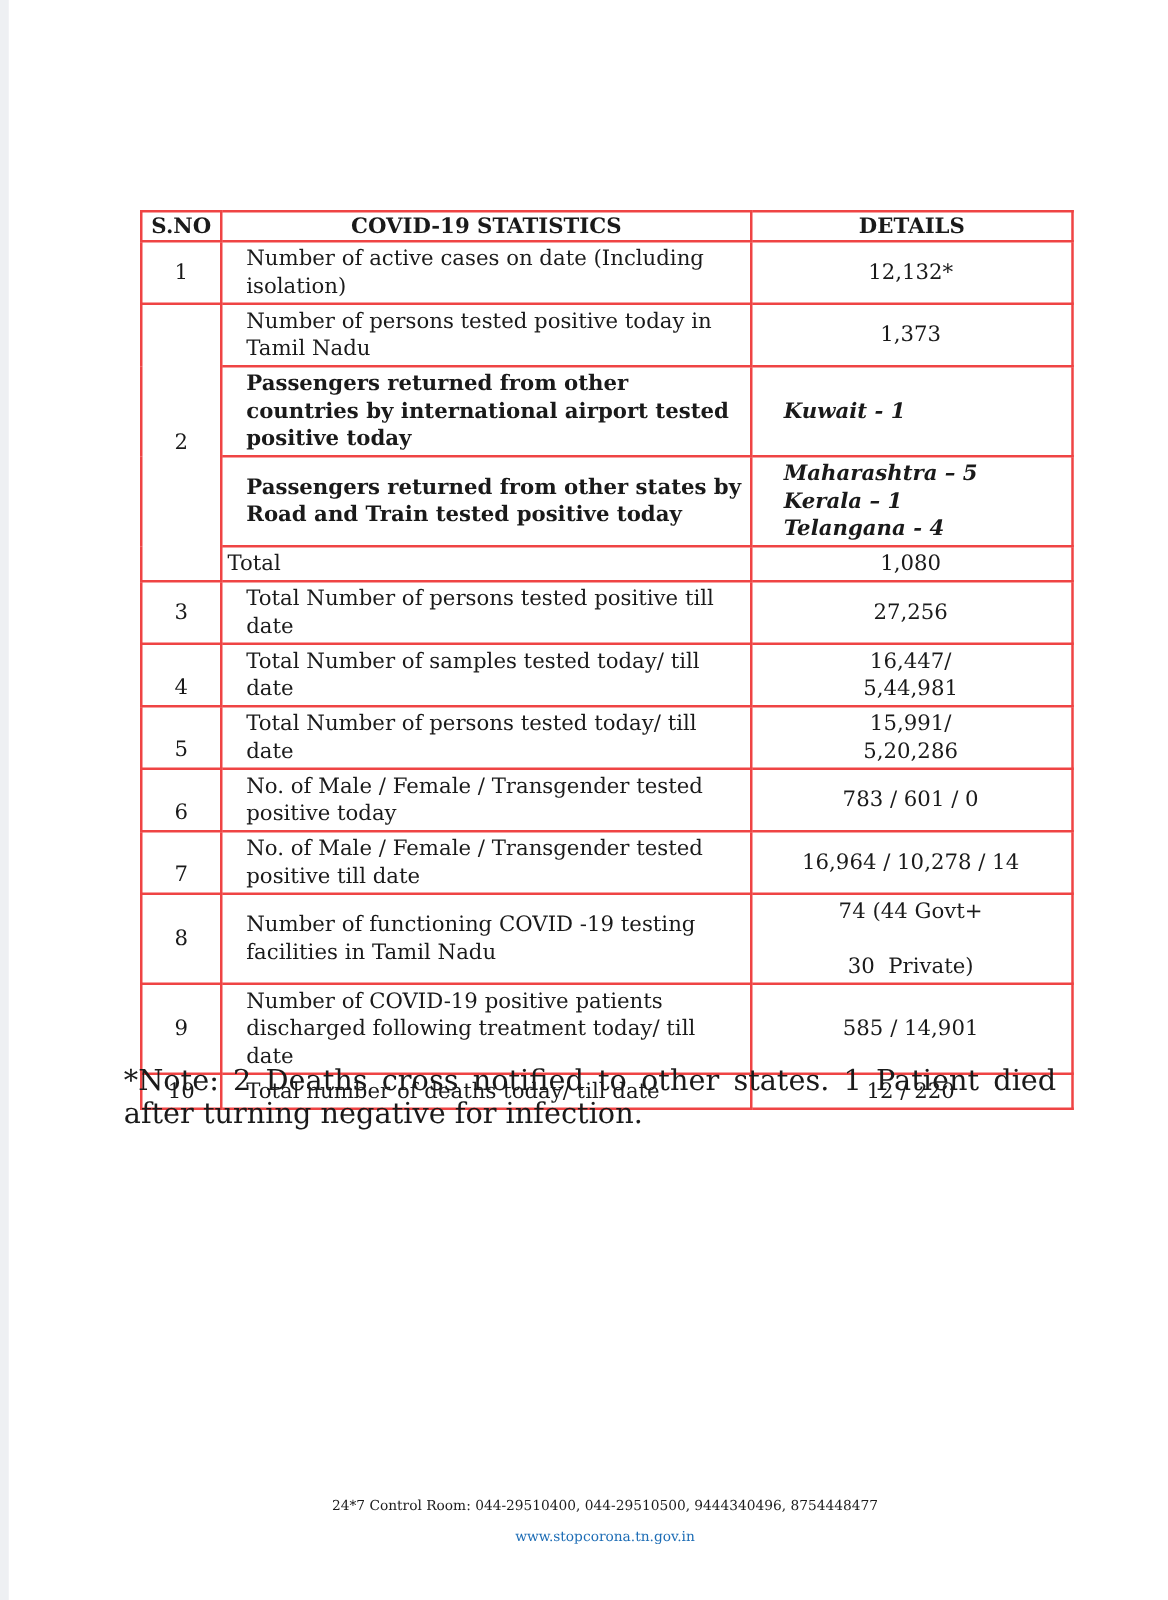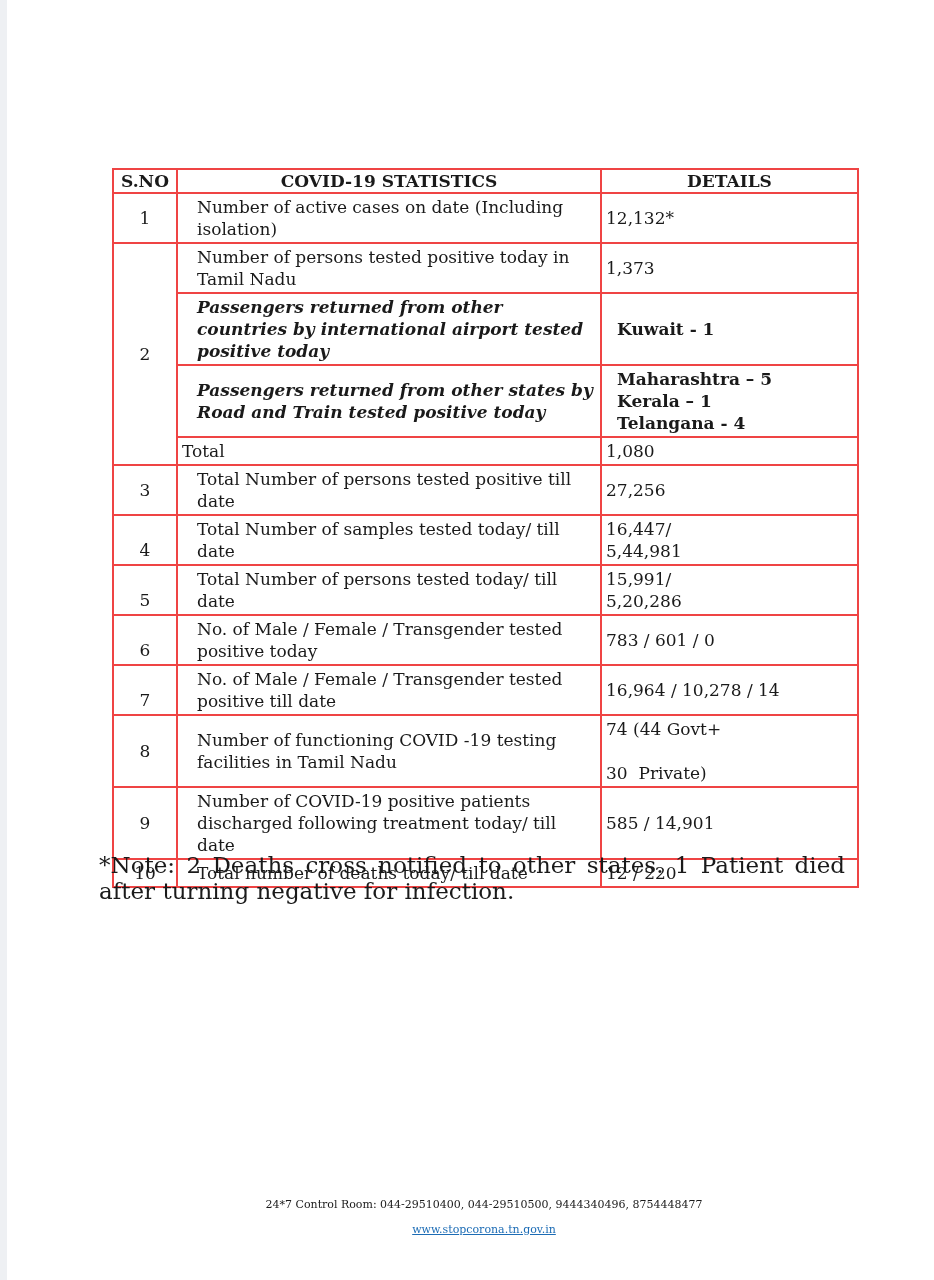"12,132*" td.value { text-align: left -> center }
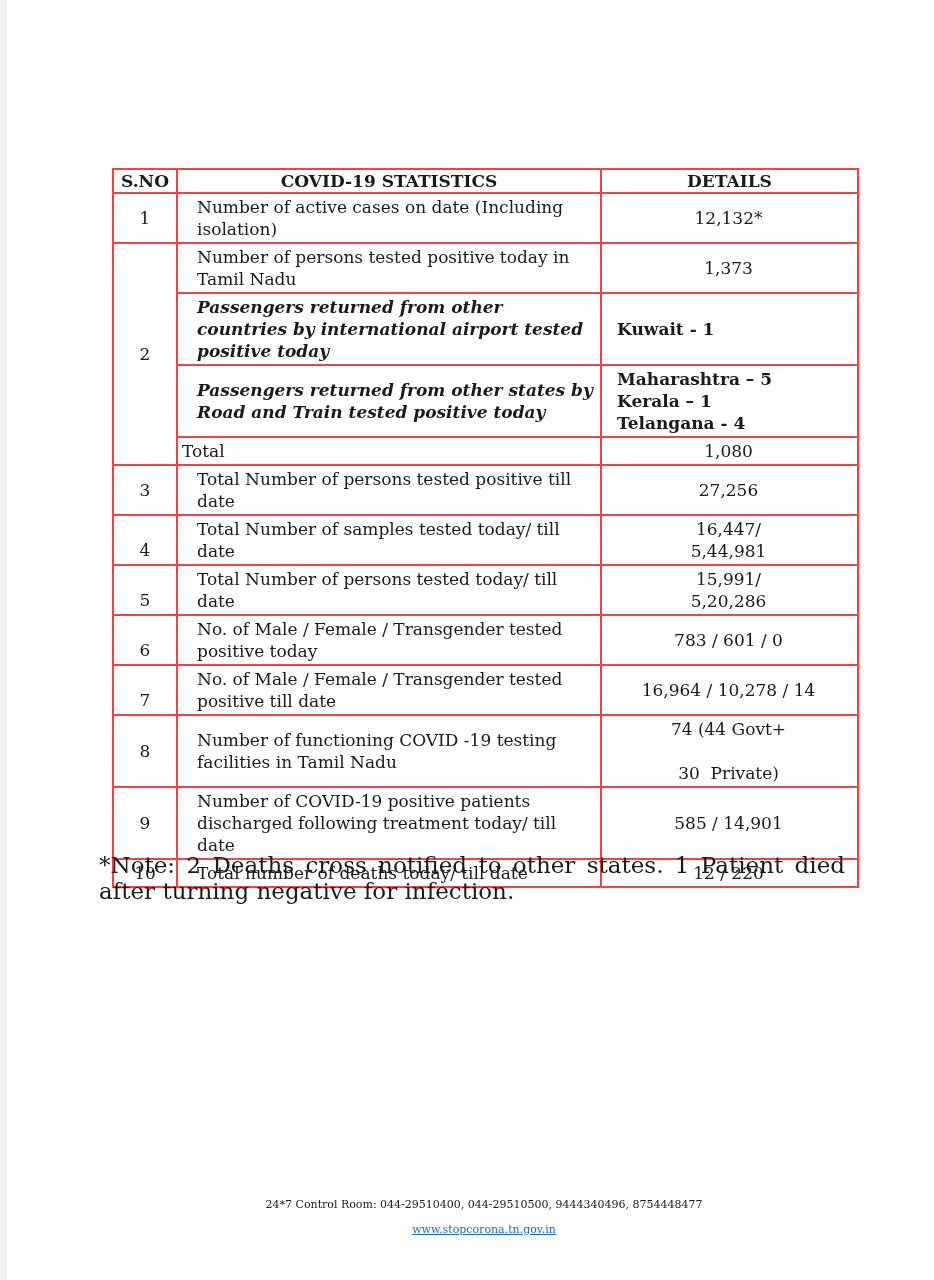"Passengers returned from other countries" td.label.bold { font-style: italic -> none }
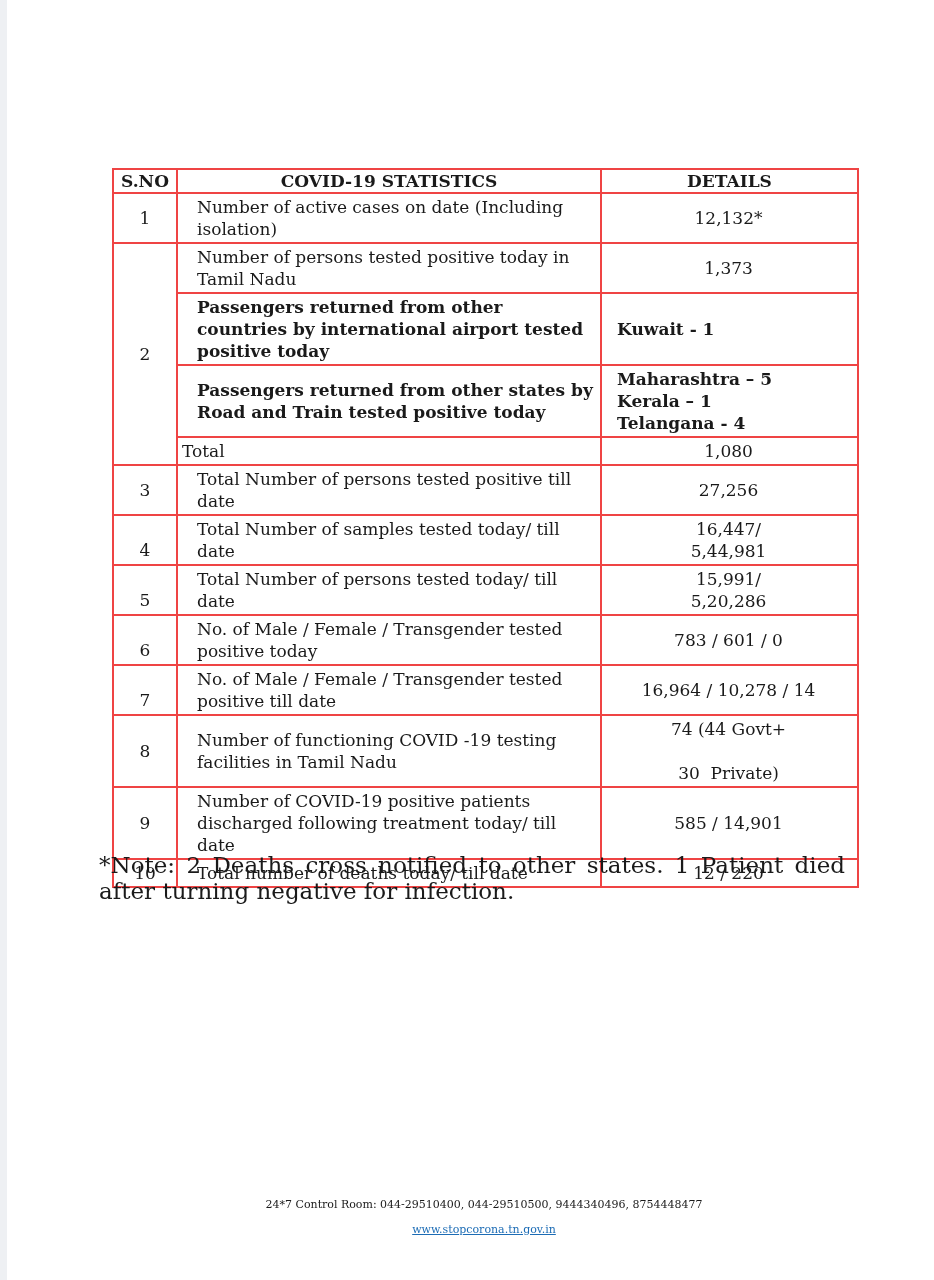"Kuwait - 1" td.value.left { font-style: none -> italic; padding-left: 15px -> 25px }
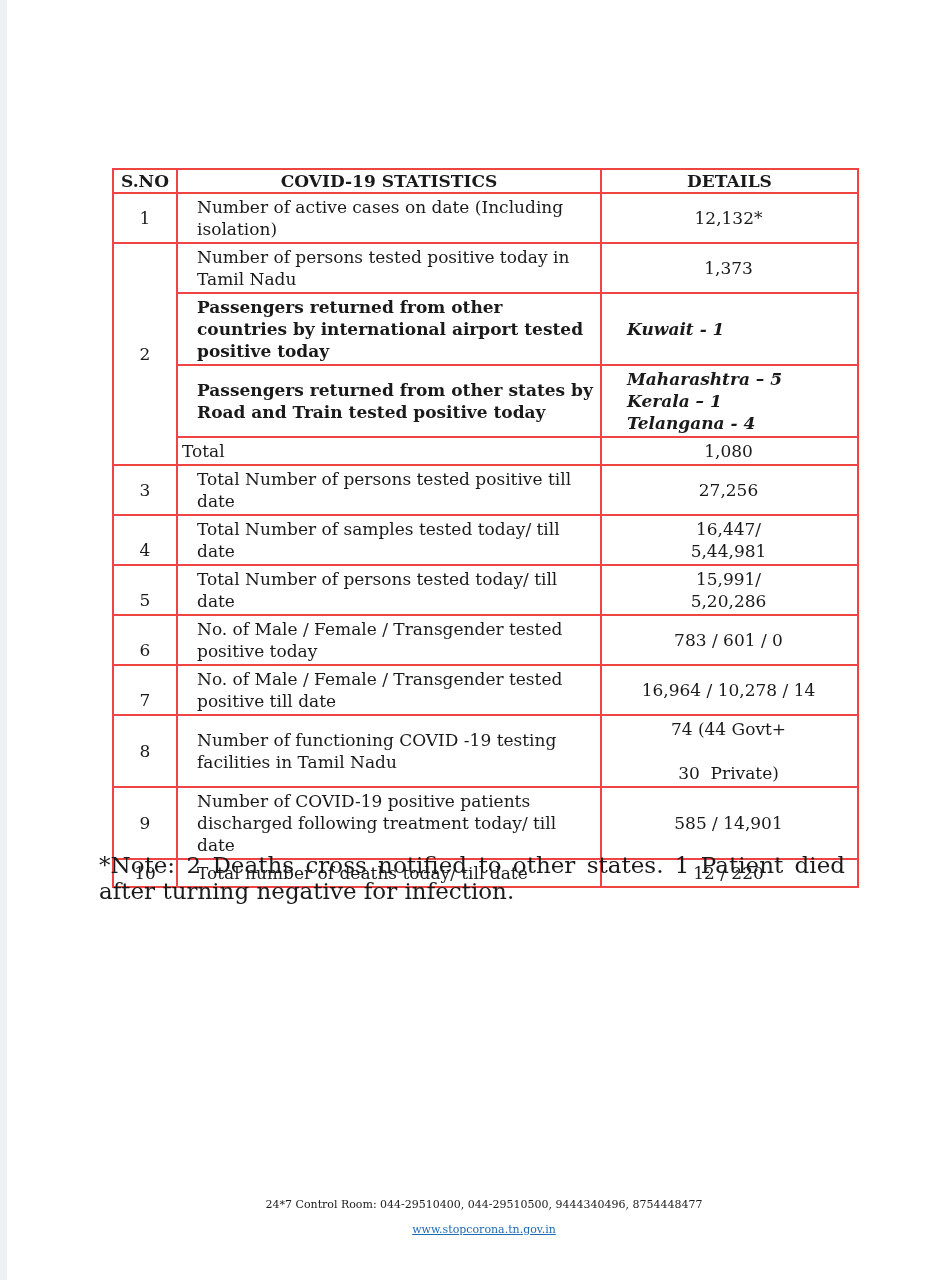"www.stopcorona.tn.gov.in" .footer a { text-decoration: underline -> none }
